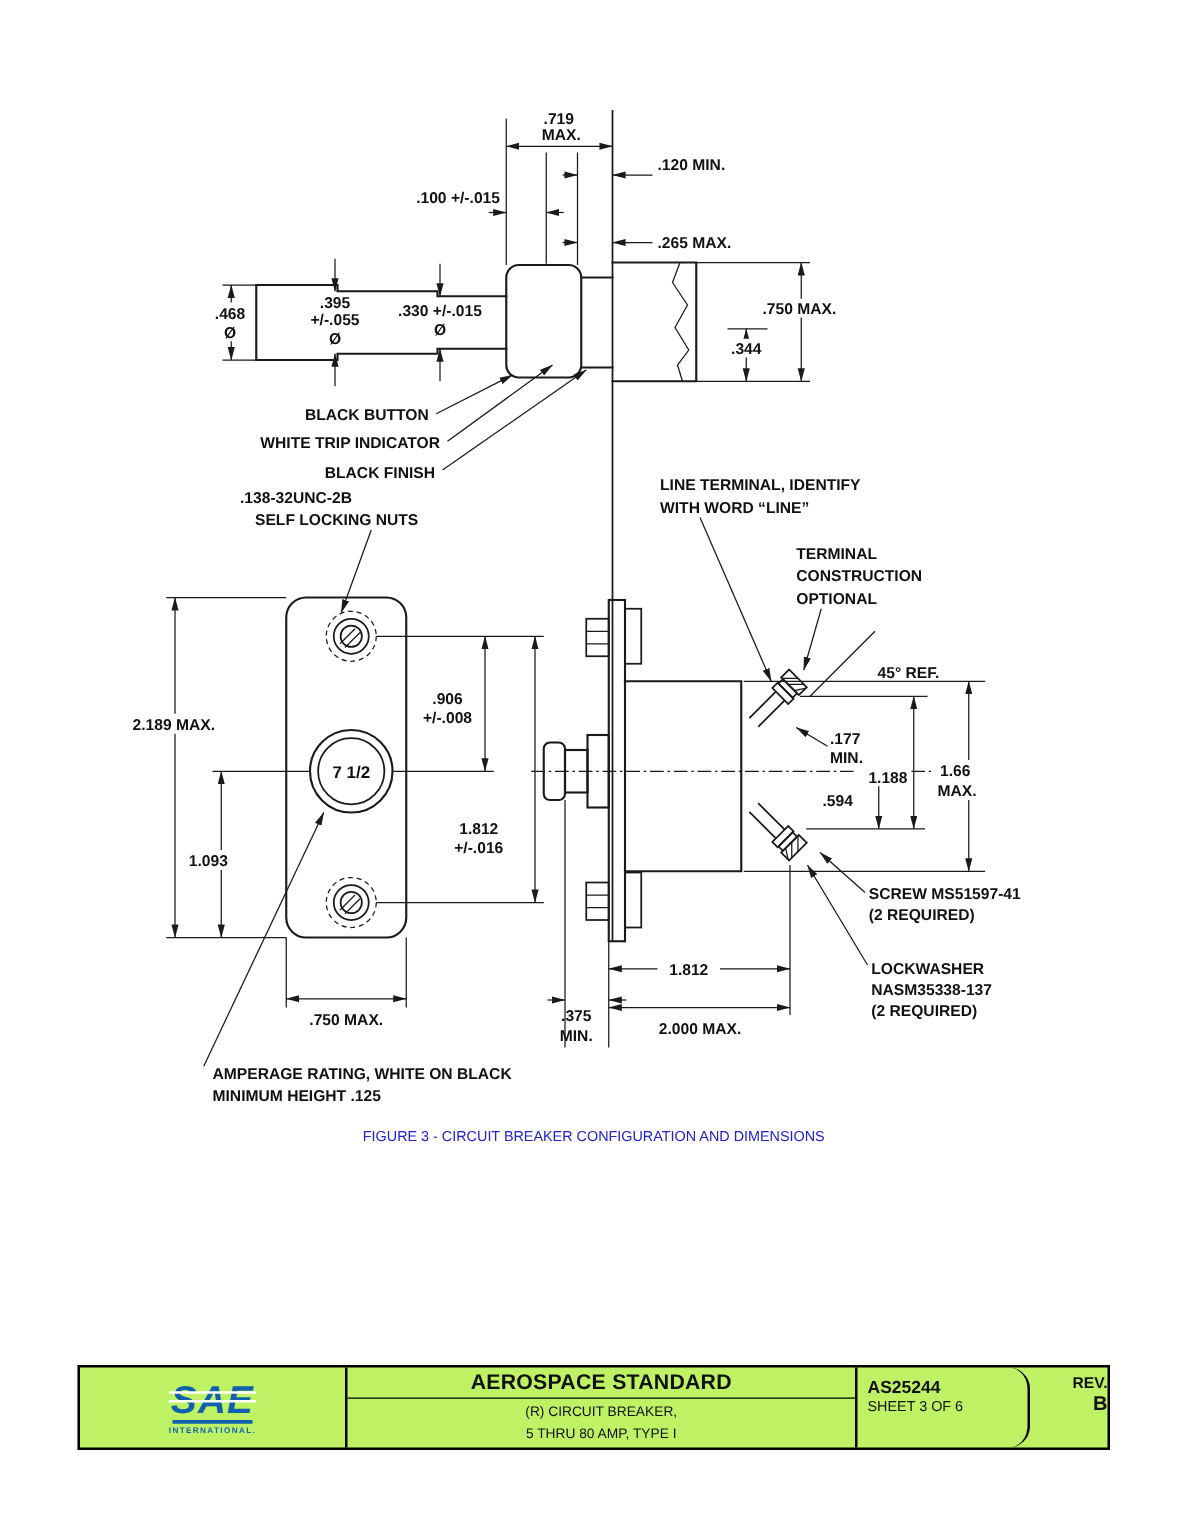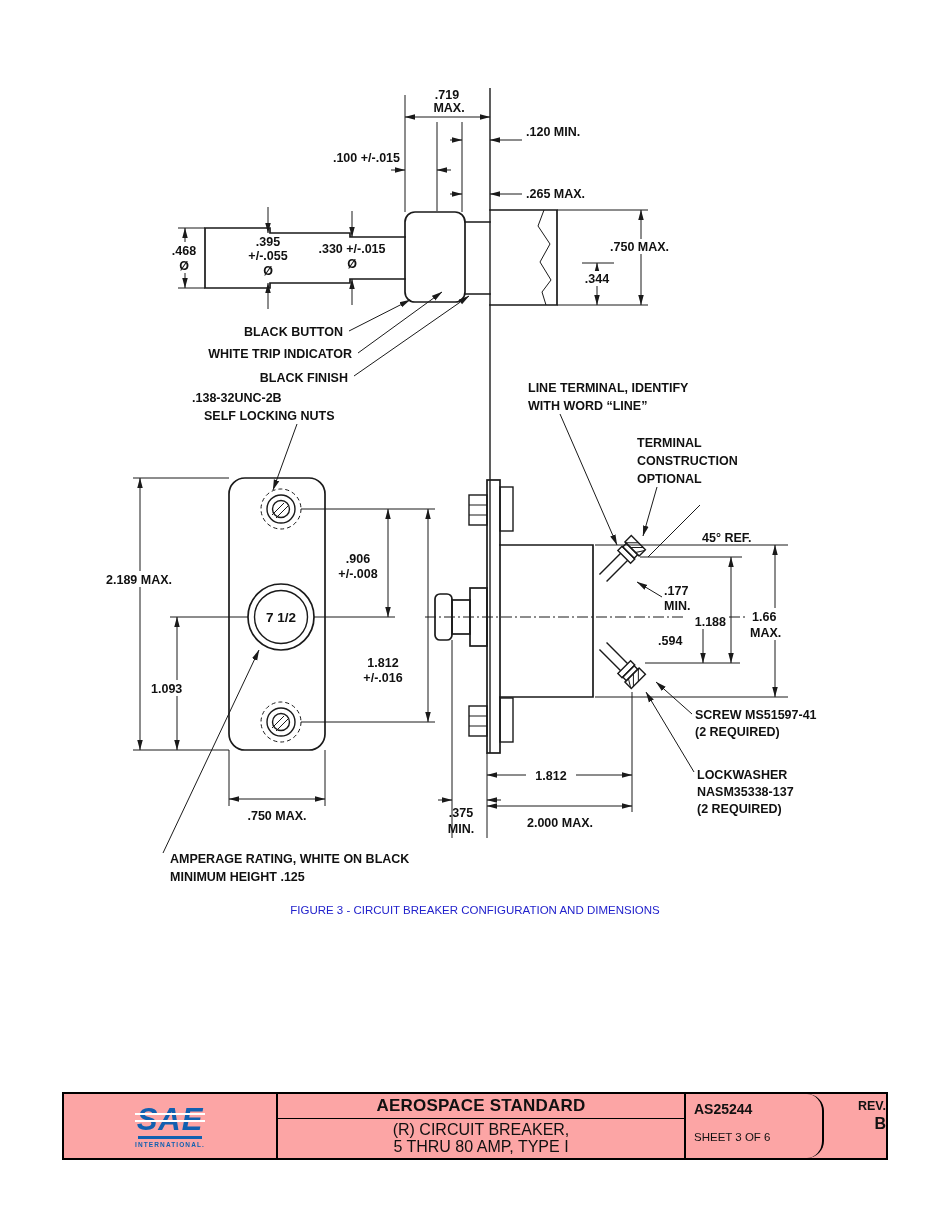"AEROSPACE STANDARD" .tb { background: #fca5a5 -> #bef264 }
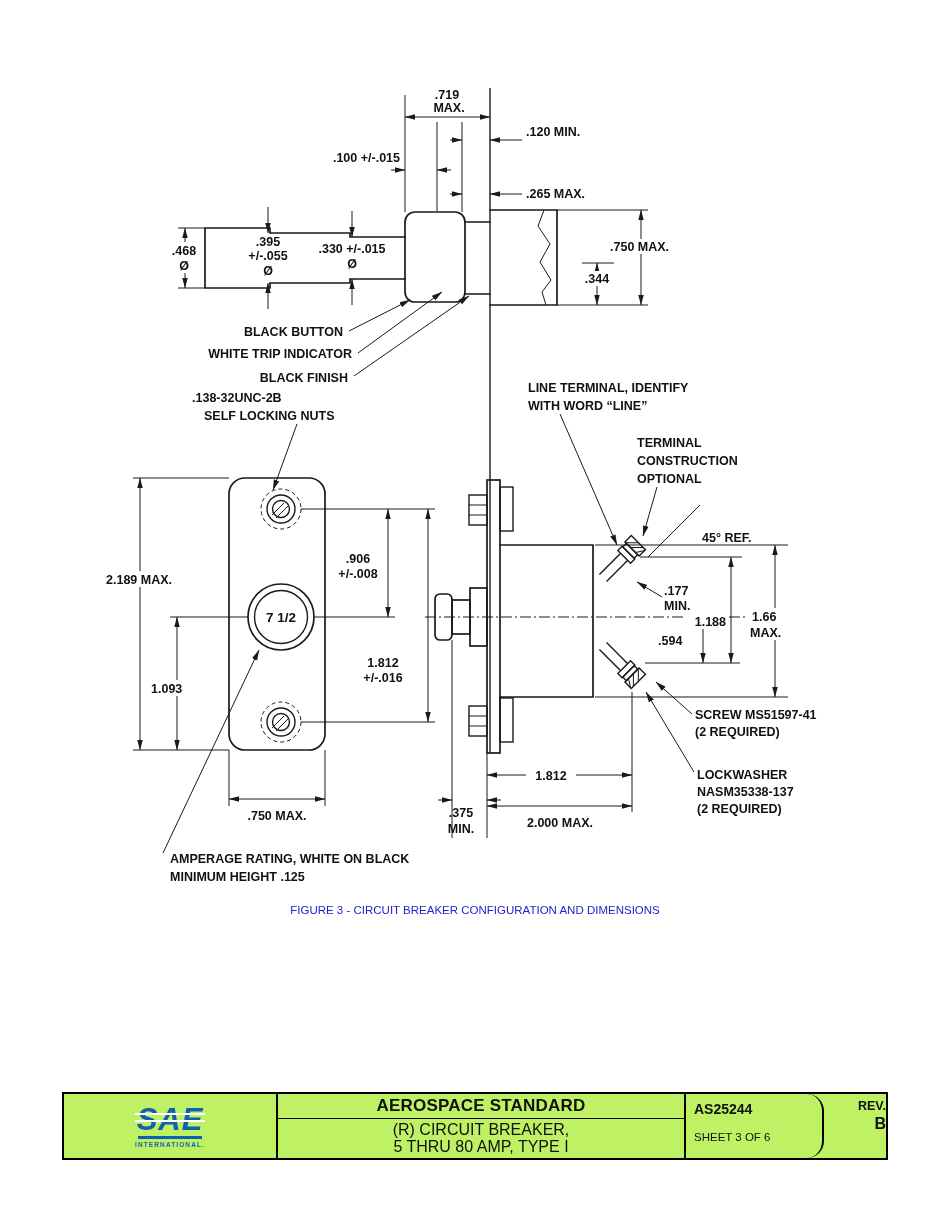"(R) CIRCUIT BREAKER," .tb-subs { font-size: 16px -> 11px }
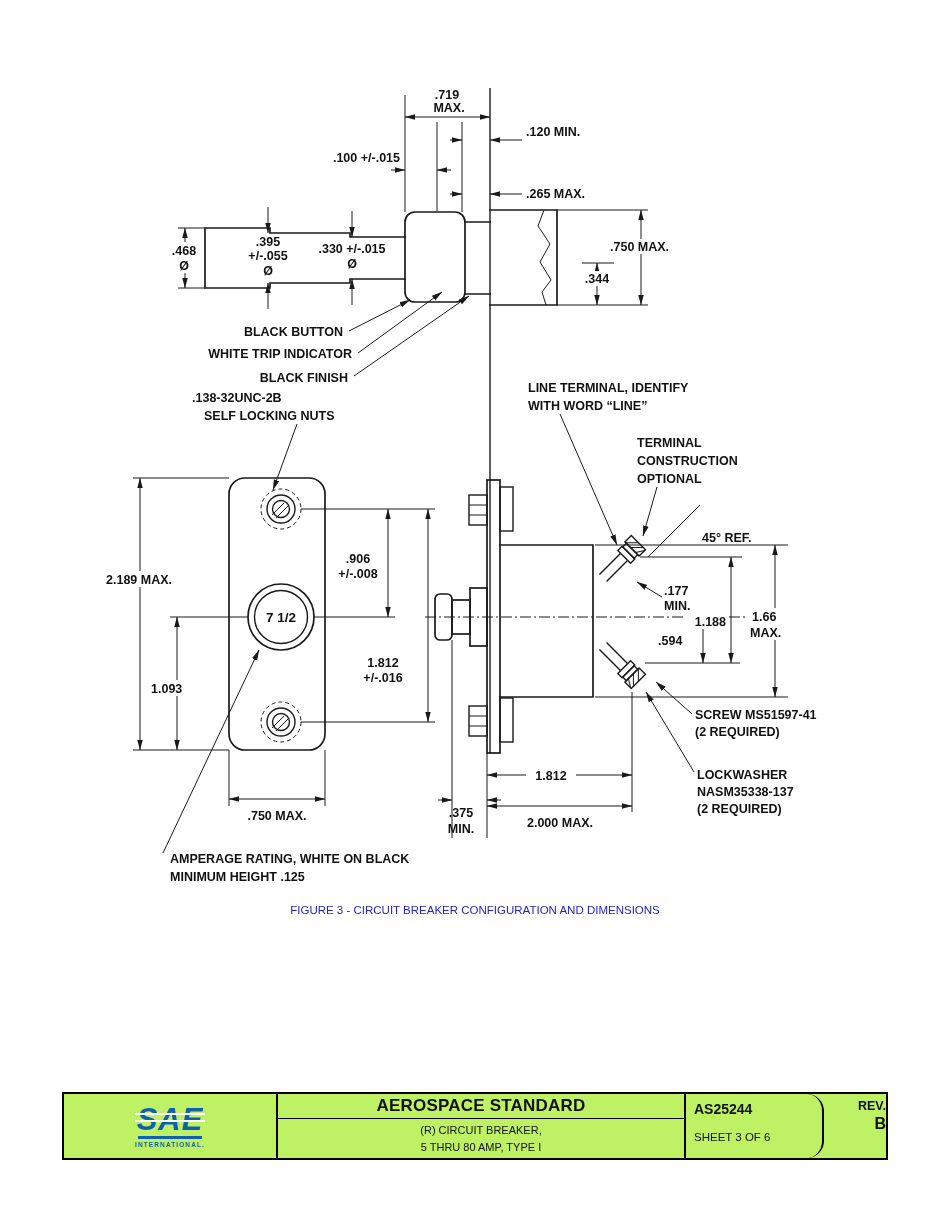"SHEET 3 OF 6" .tb-num .sheet { margin-top: 14px -> 3px }
